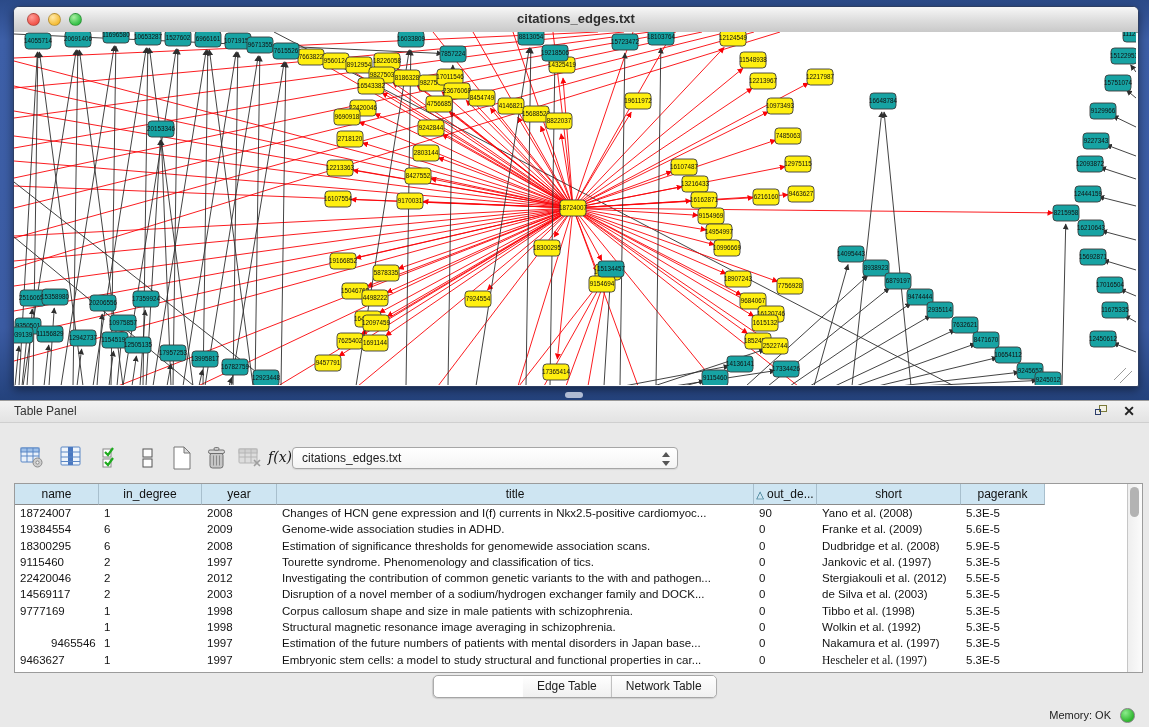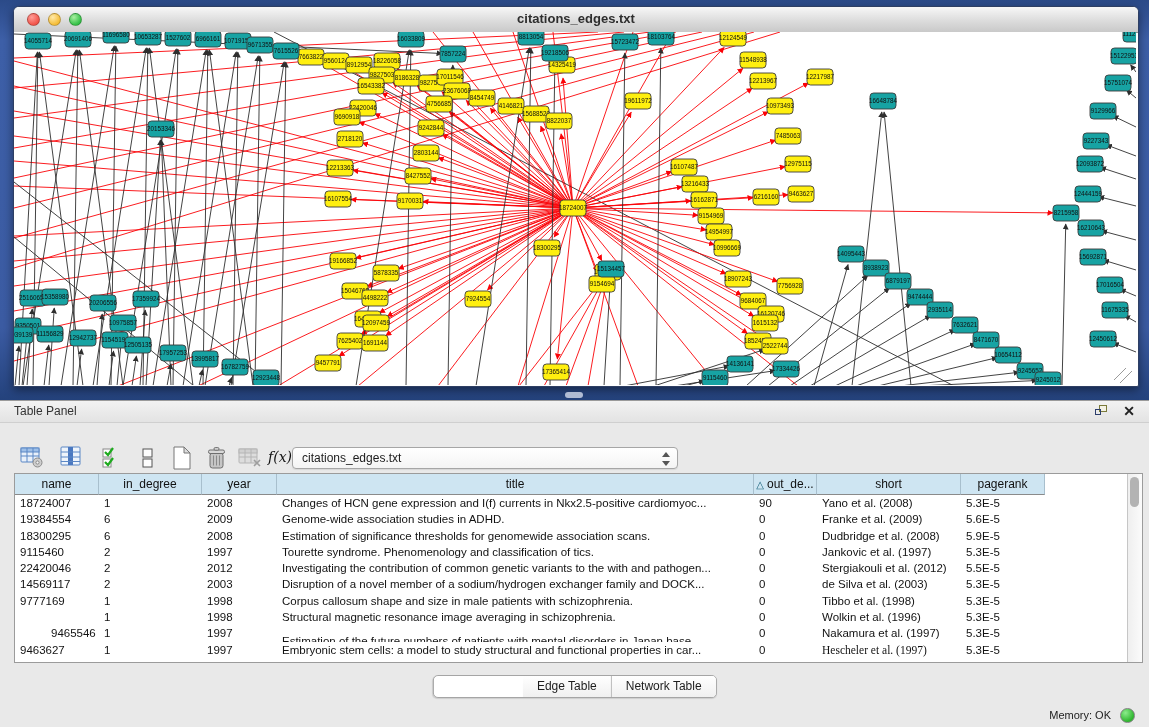"name" .table-box { top: 72px -> 82px }
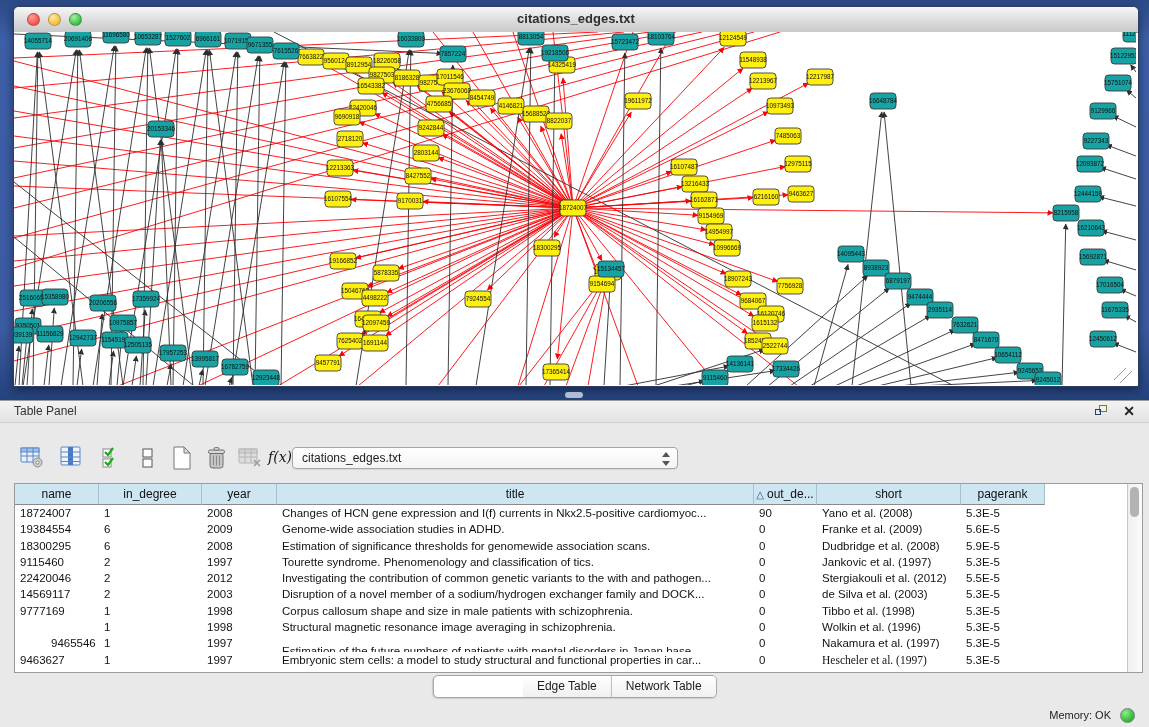"Wolkin et al. (1996)" div.td { text: 1996 -> 1992 }
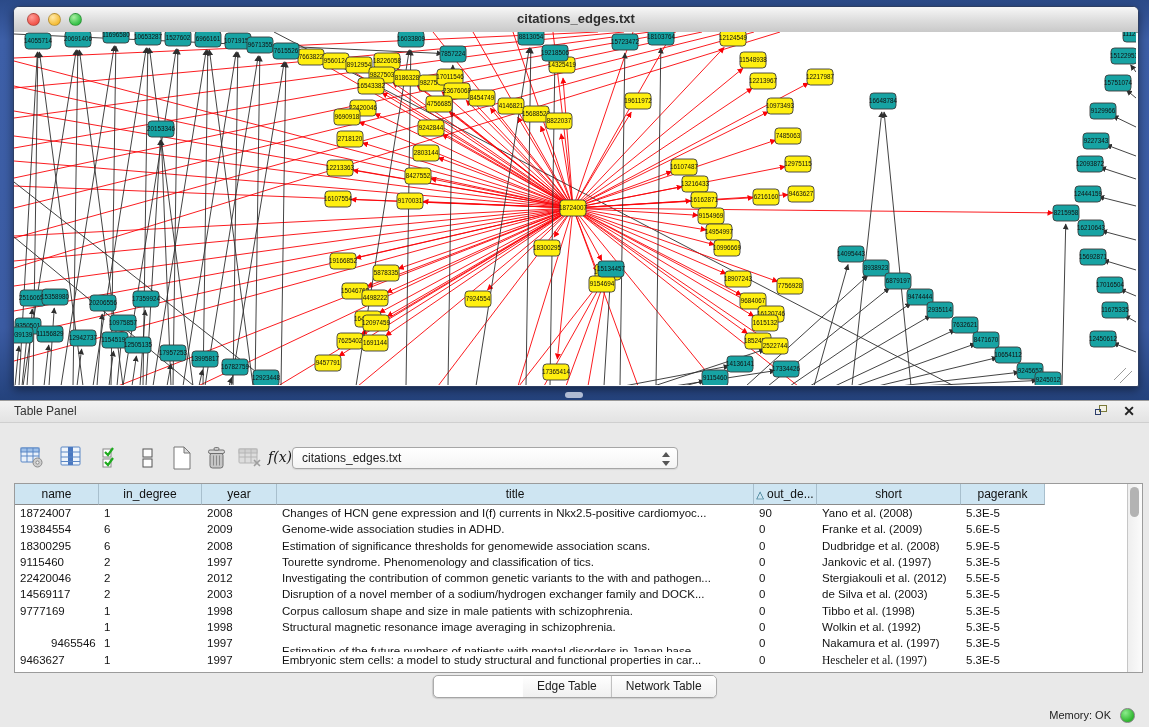"Estimation of the future numbers" div.td { margin-top: 8px -> none }
